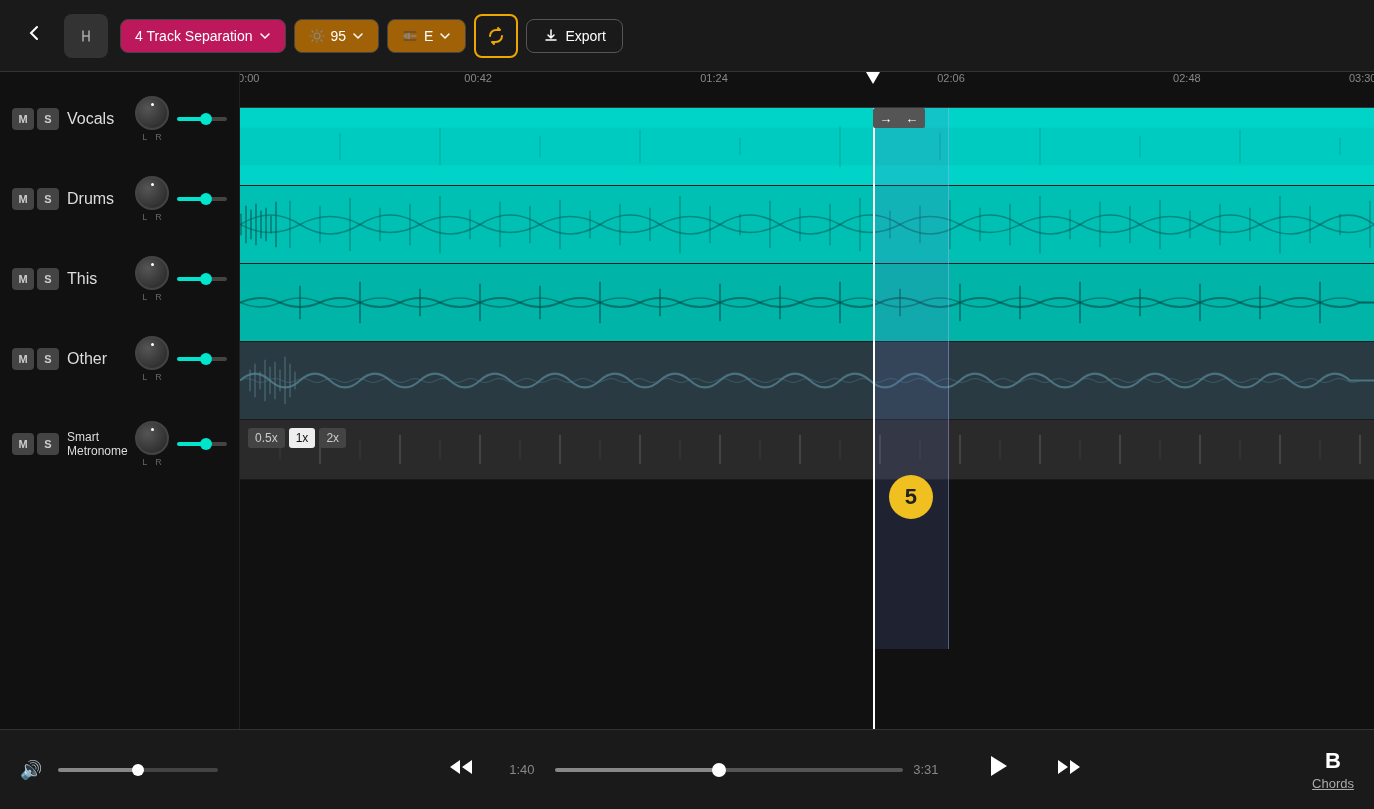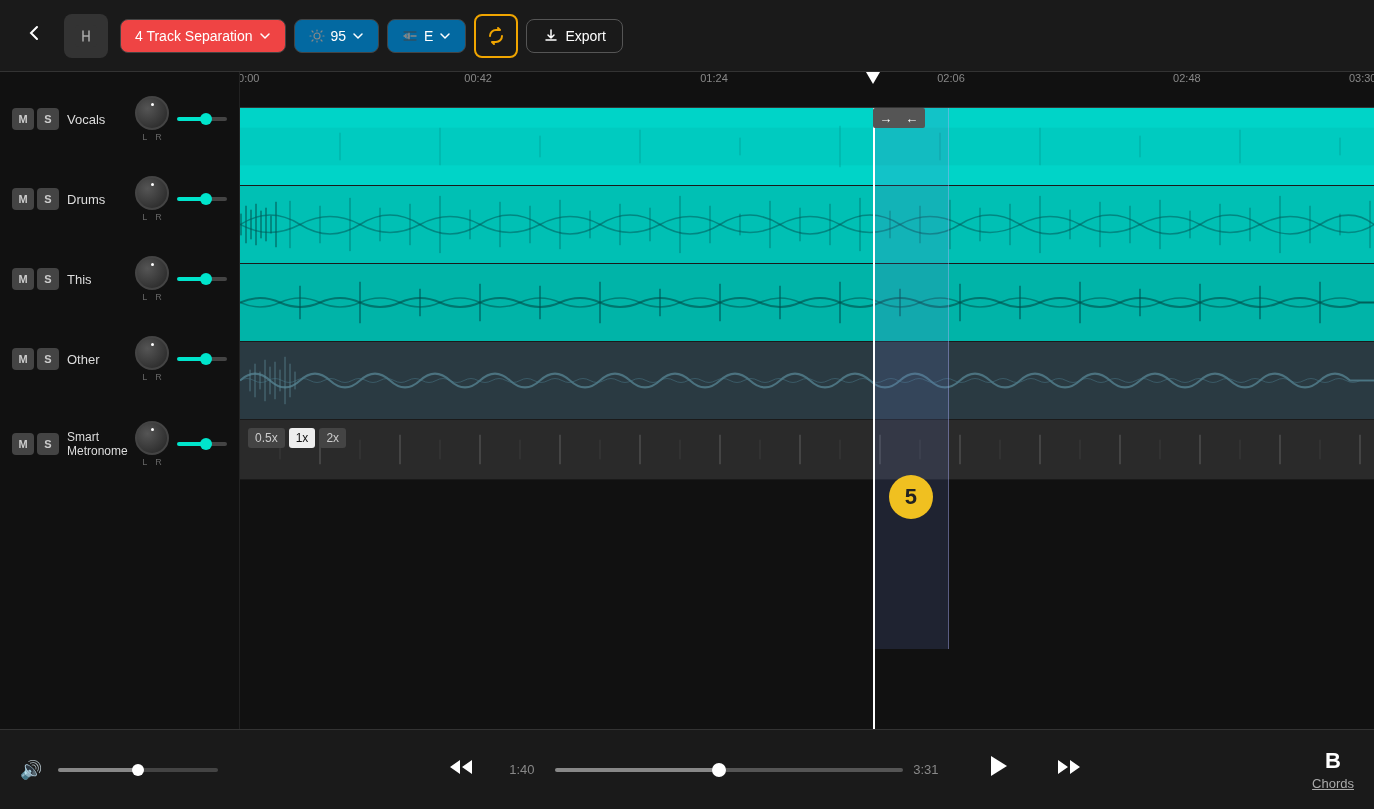"4 Track Separation" .track-sep-btn { background: #ef4444 -> #be185d }
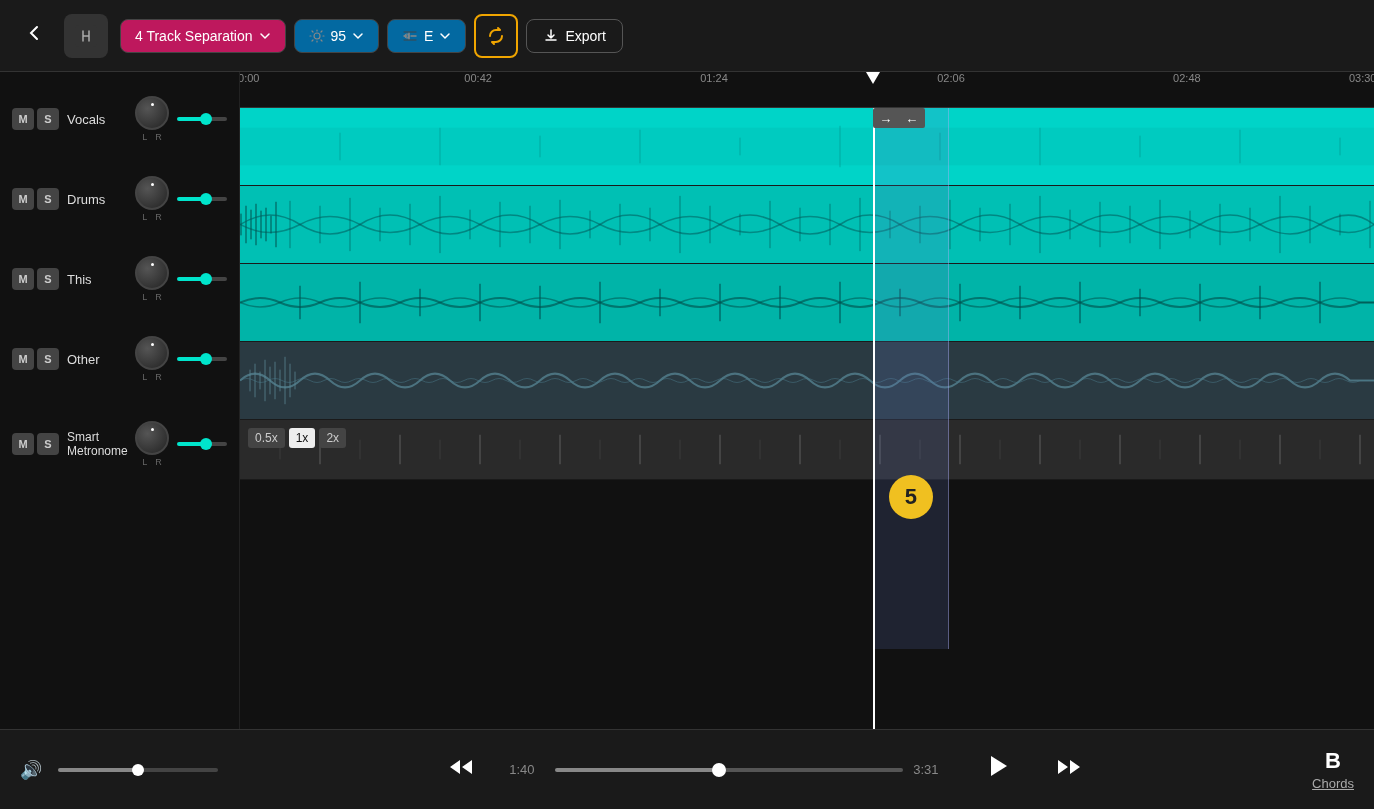"95" .dropdown-btn { background: #0369a1 -> #a16207 }
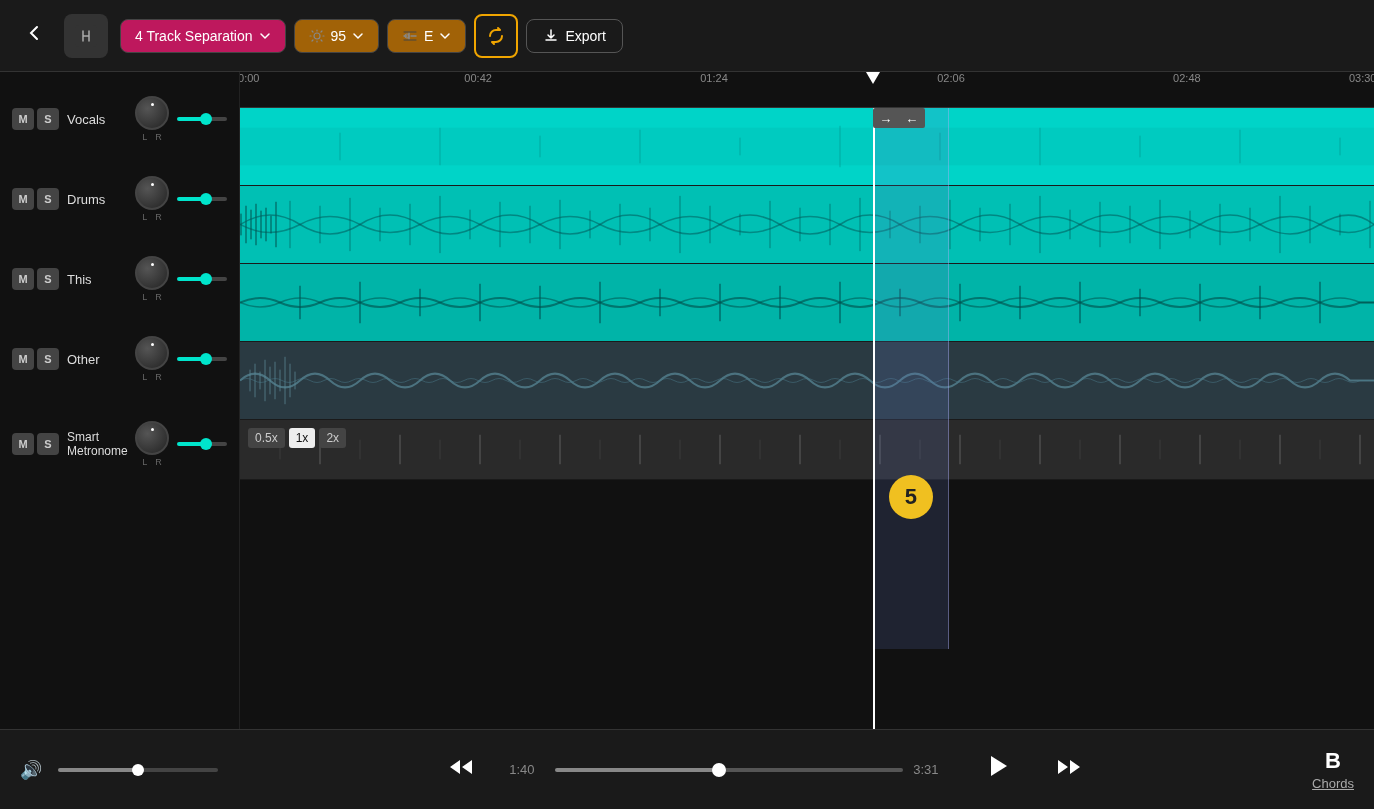"Vocals" .track-name { font-size: 13px -> 16px }
